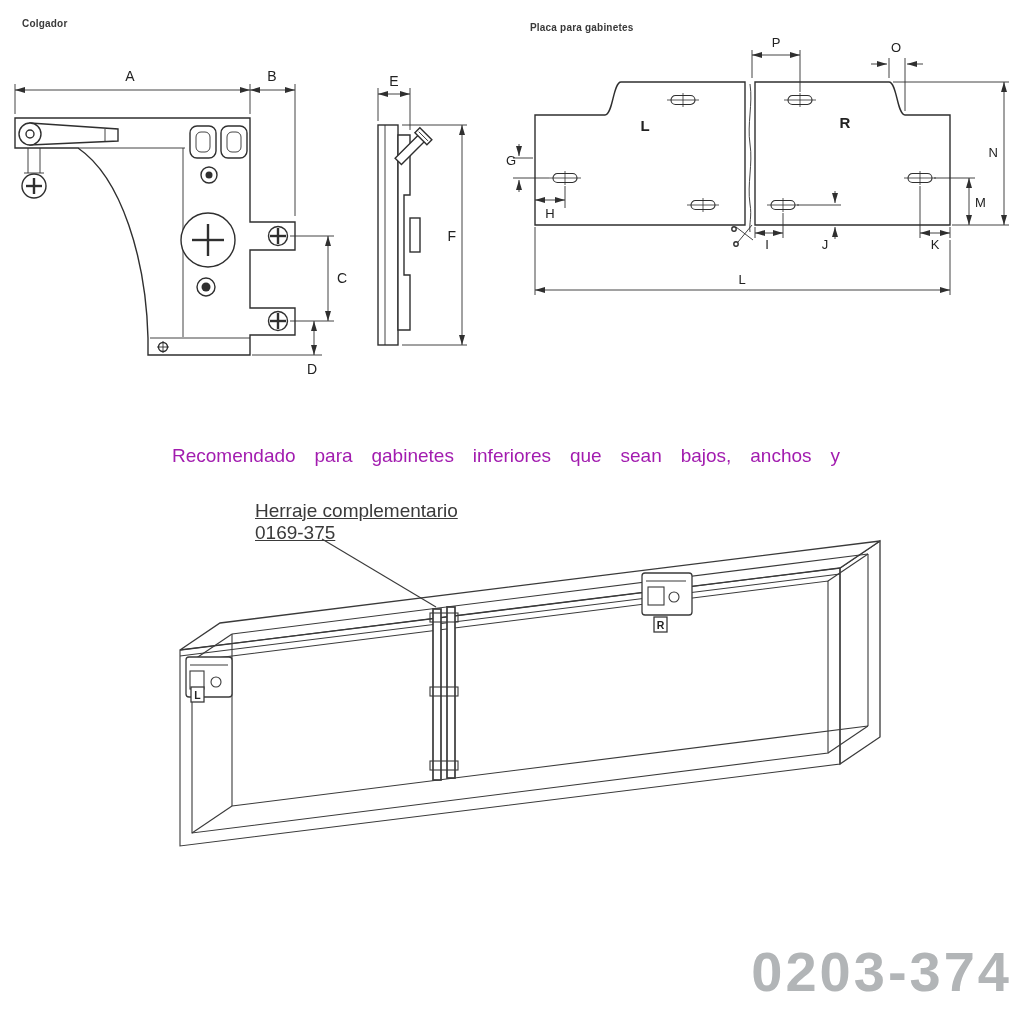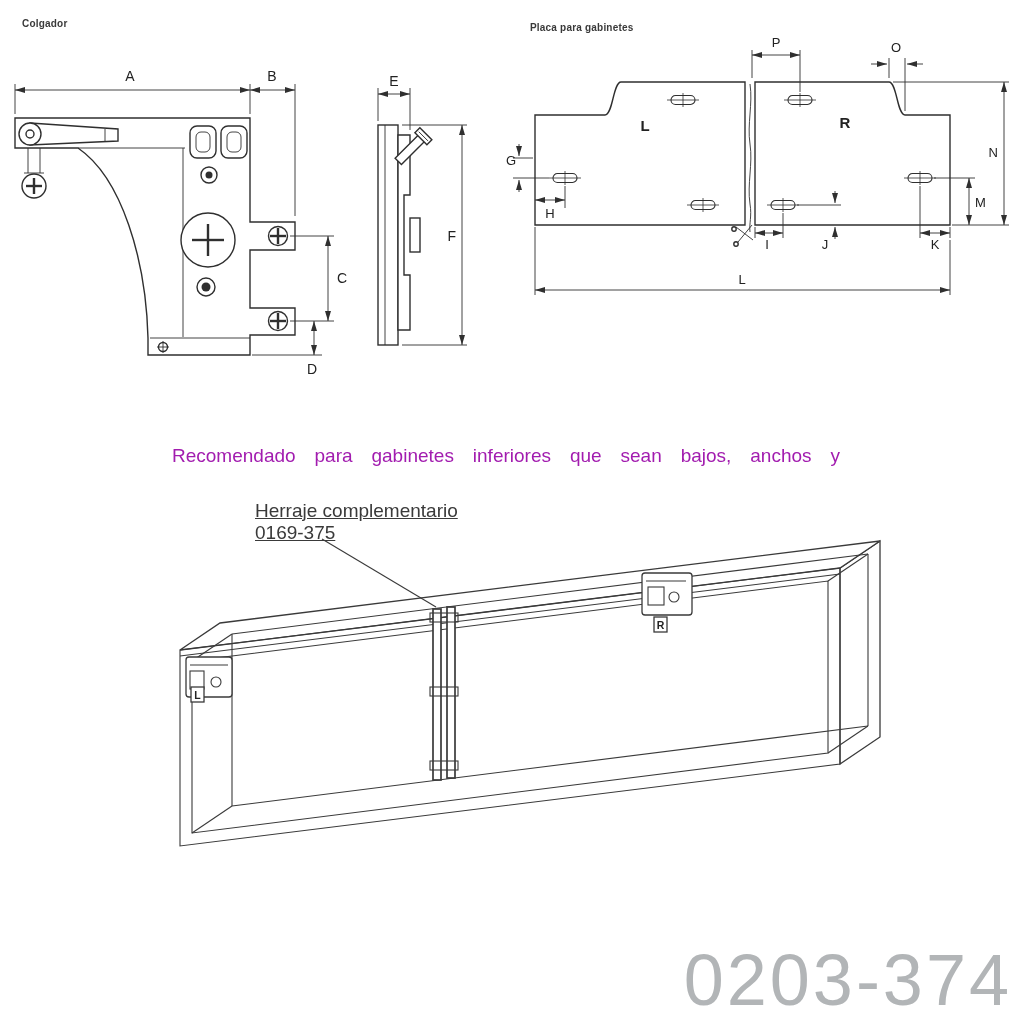"0203-374" .partnum { font-size: 72px -> 56px; font-weight: normal -> bold }
